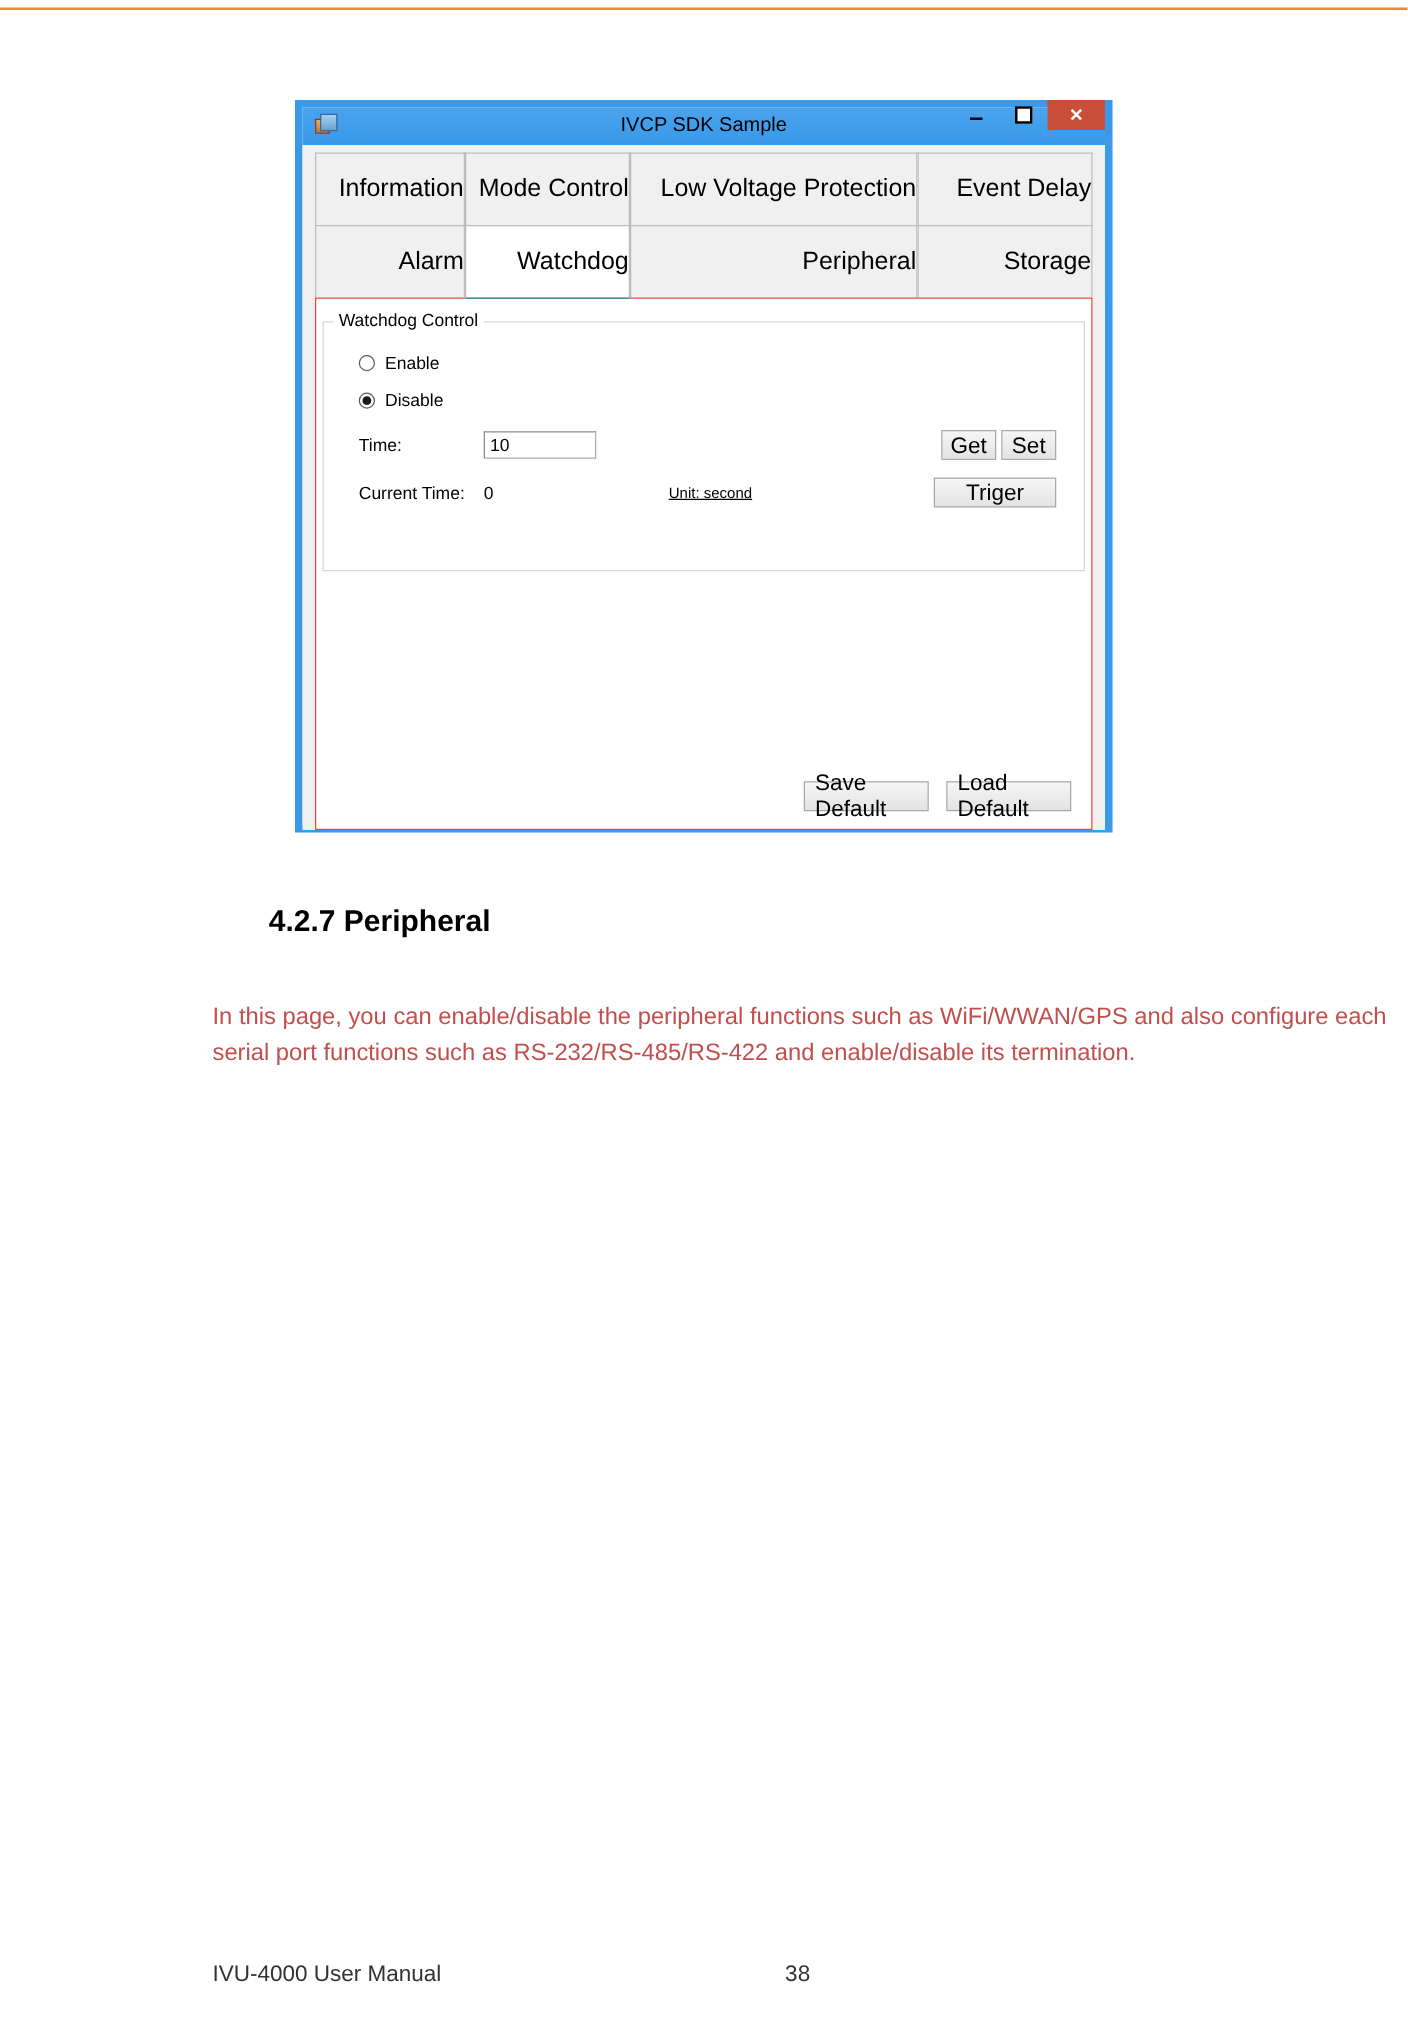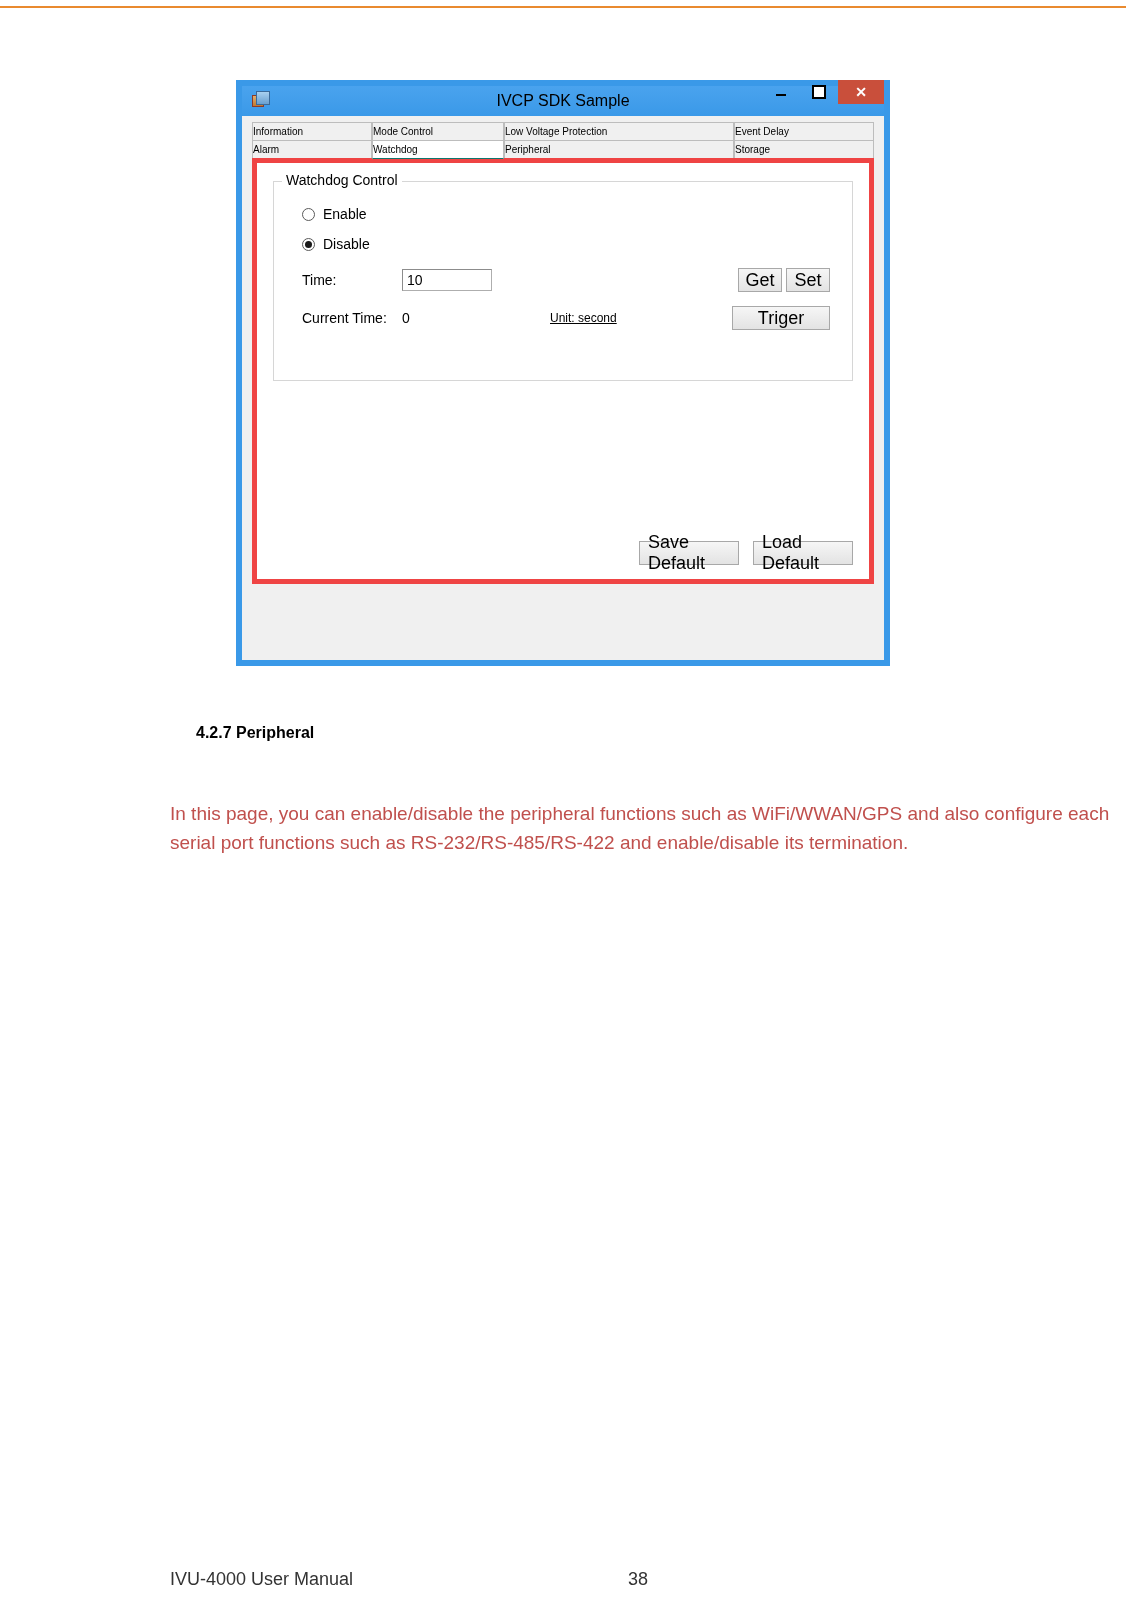"Information" .tab { font-size: 10px -> 20px; padding: 3px 0 -> 17px 0; text-align: left -> right }
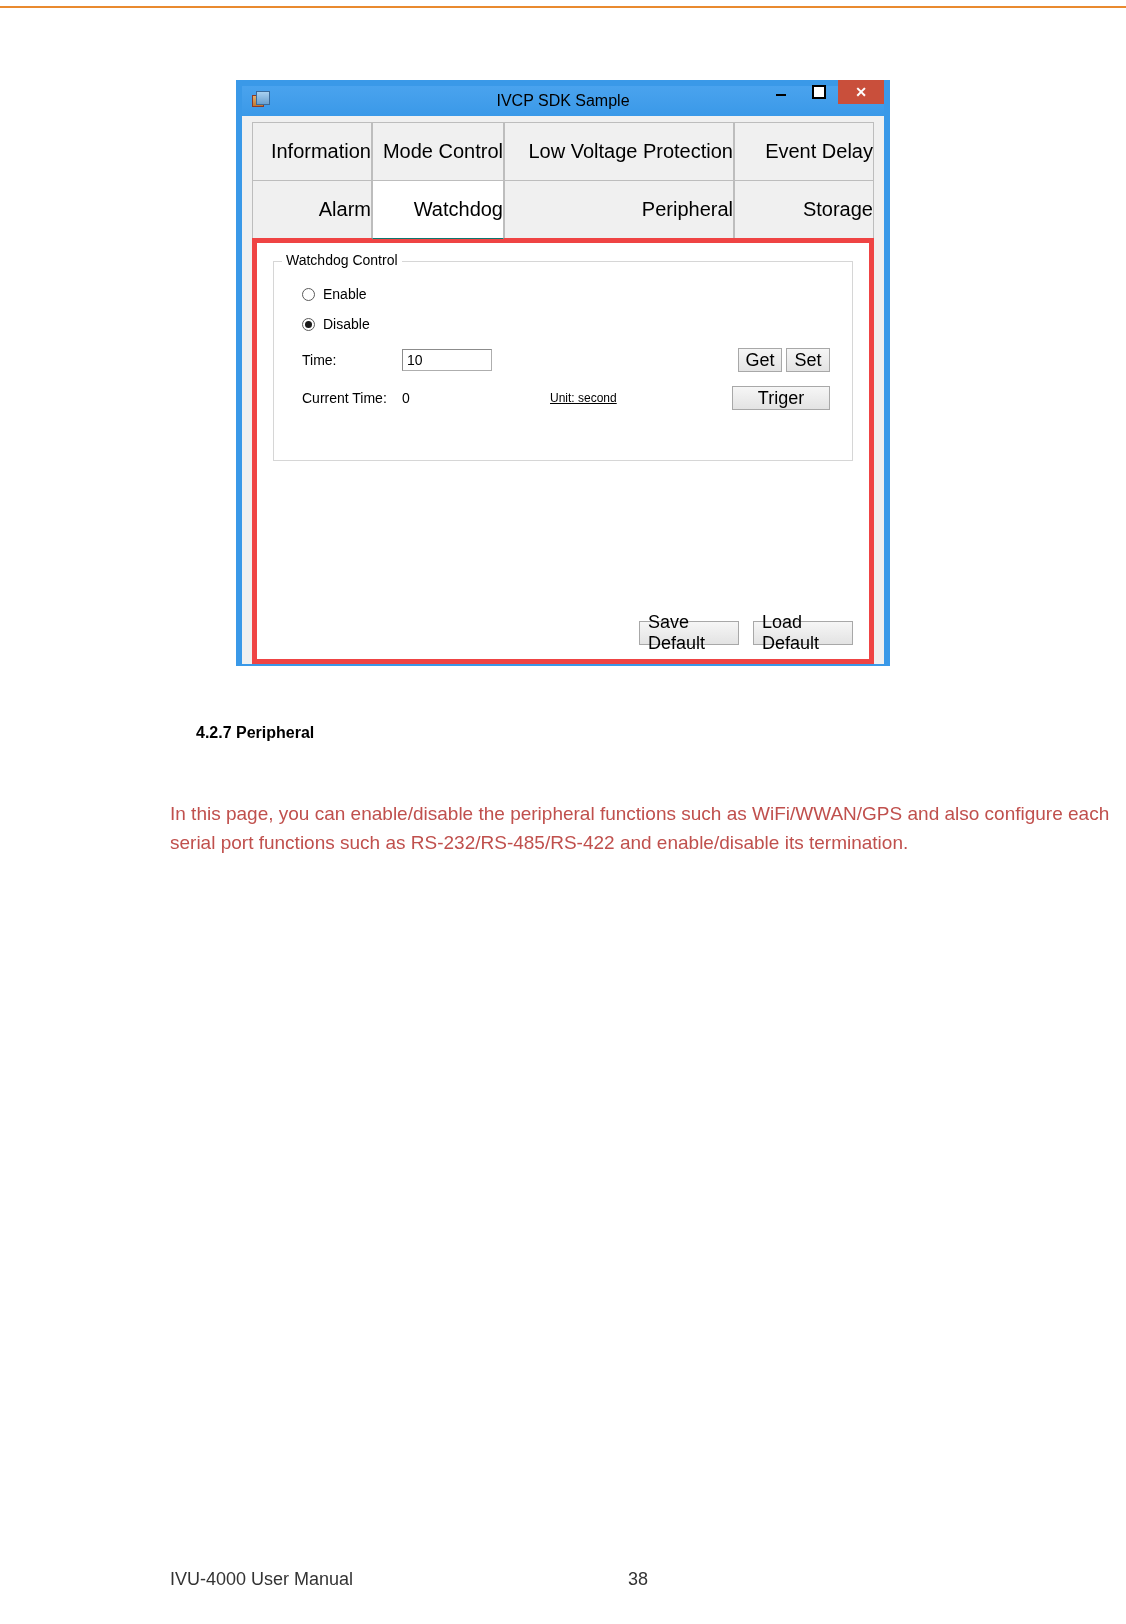"Watchdog Control" .tab-body { border: 5px solid #ef4444 -> 1px solid #ef4444; padding: 18px 16px -> 18px 5px }
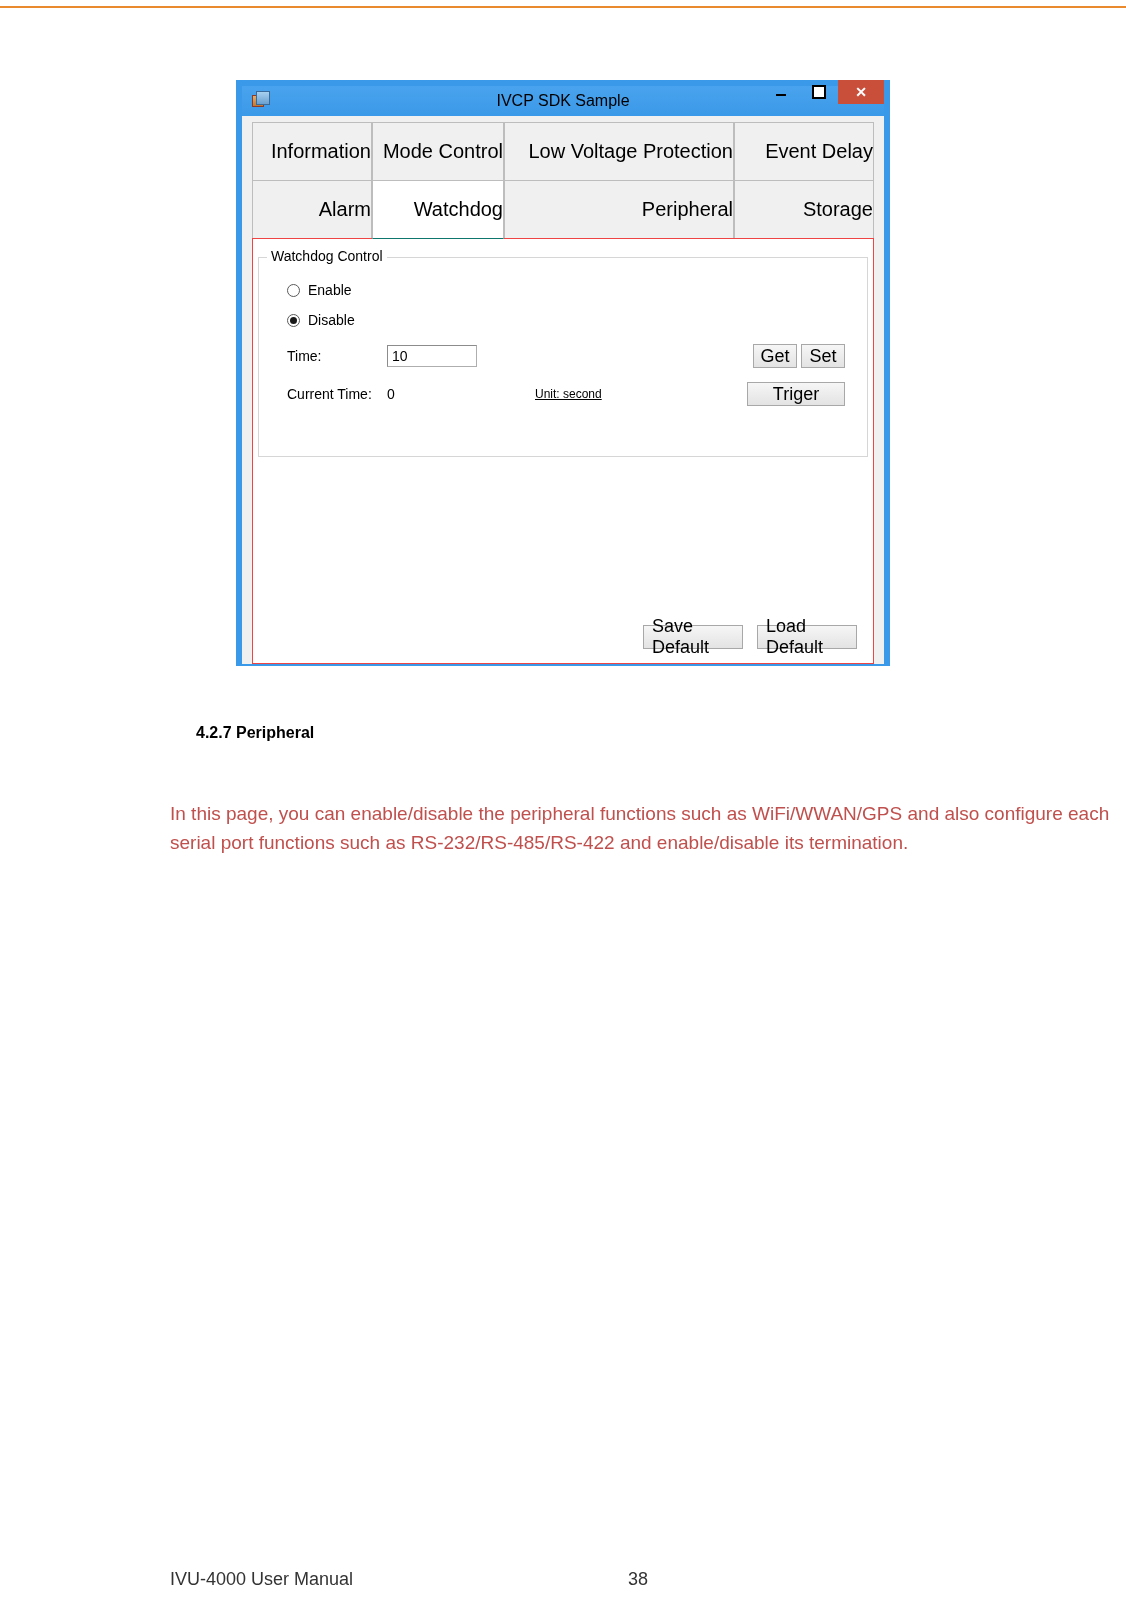"4.2.7 Peripheral" .heading { font-size: 16px -> 24px; left: 196px -> 215px }
